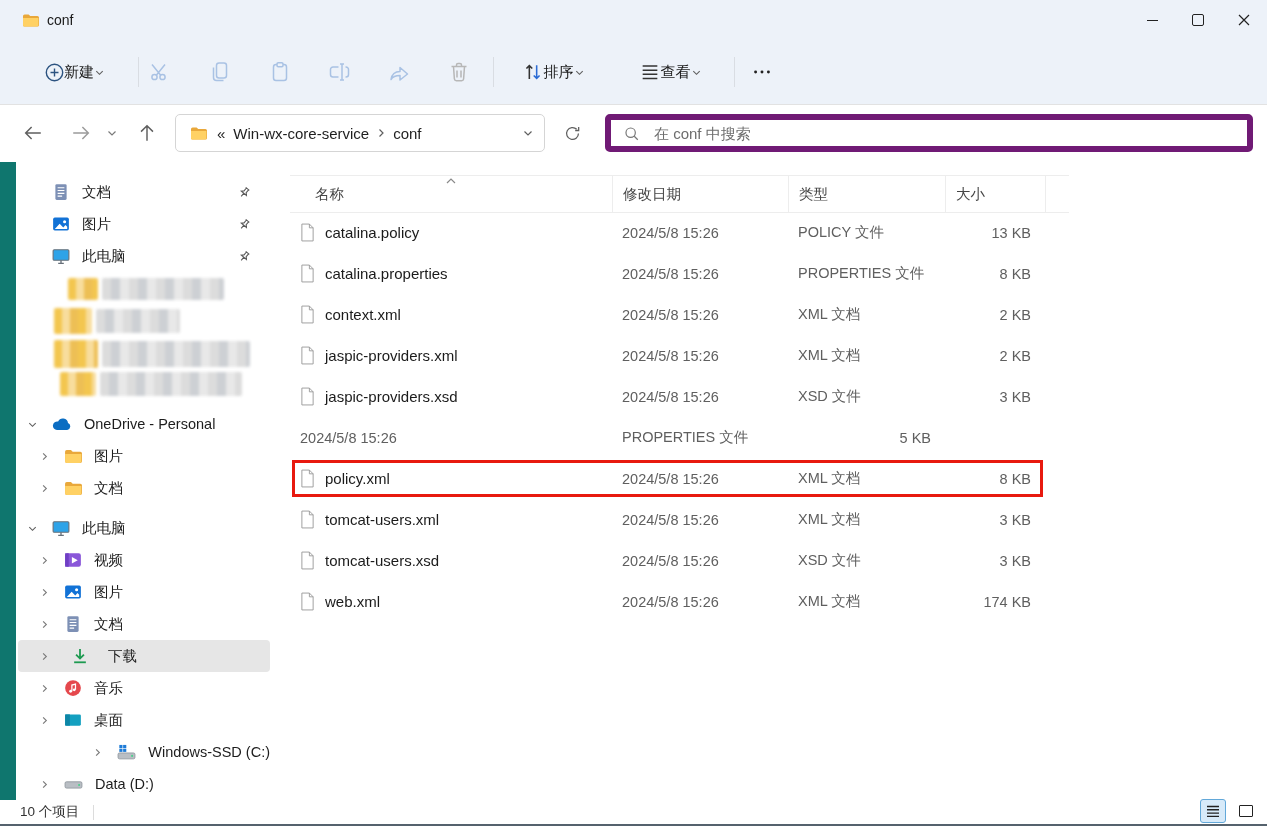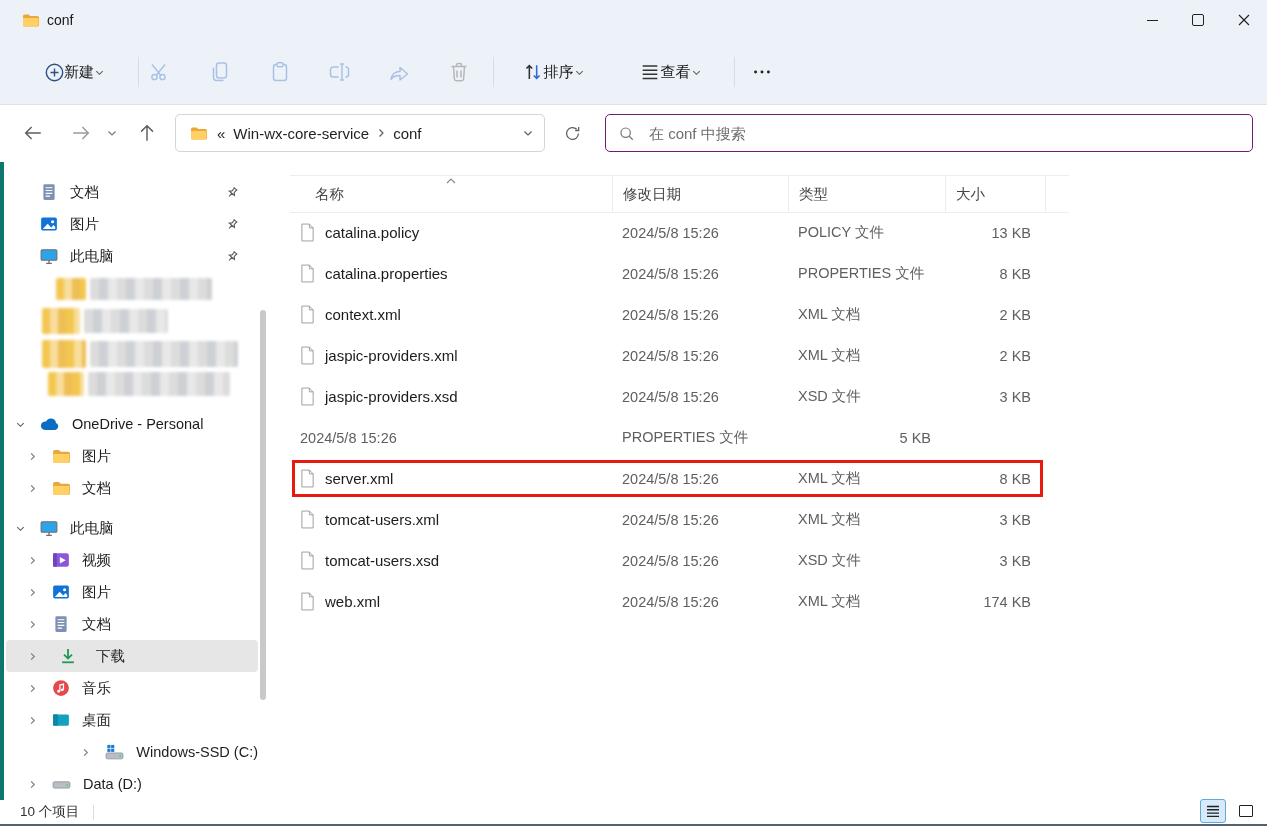"在 conf 中搜索" .searchbox { border: 1px solid #701a75 -> 6px solid #701a75 }
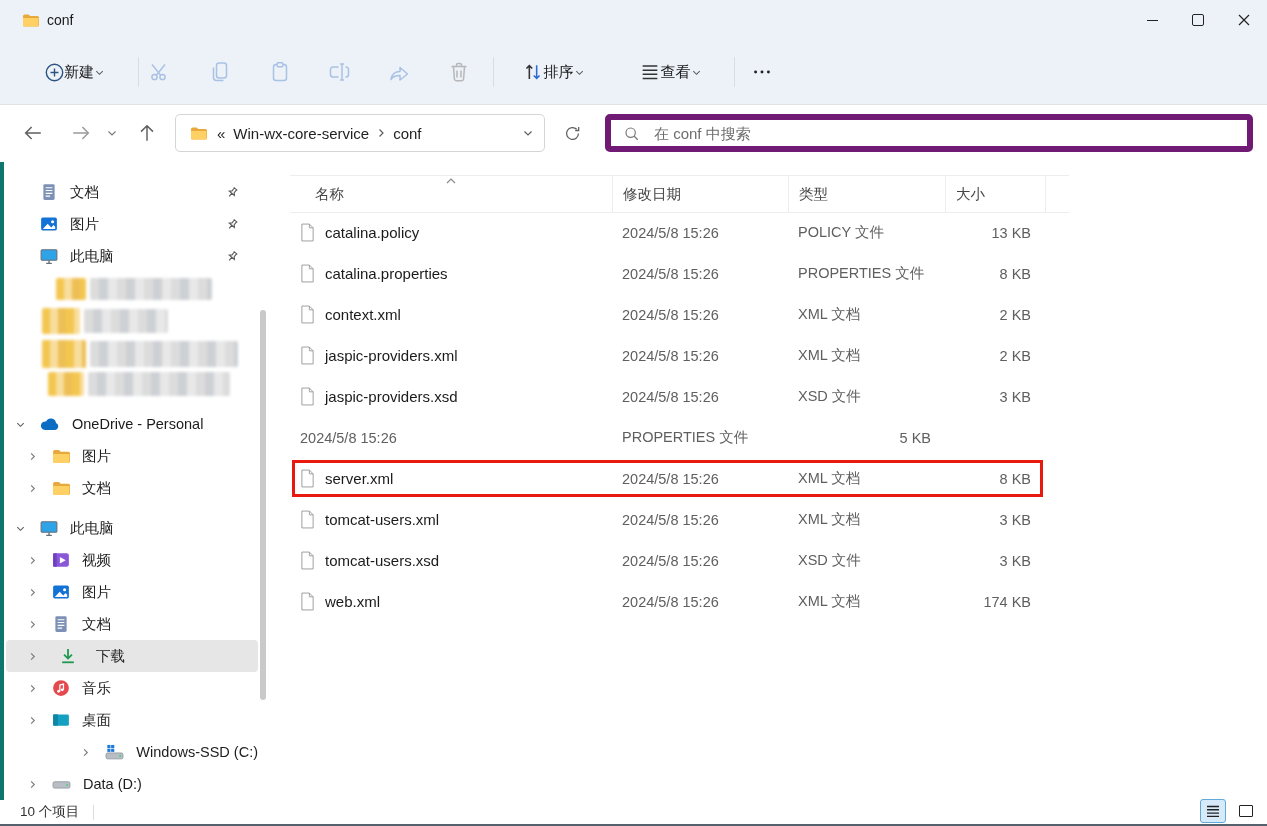"文档" .sidebar { left: 4px -> 16px }
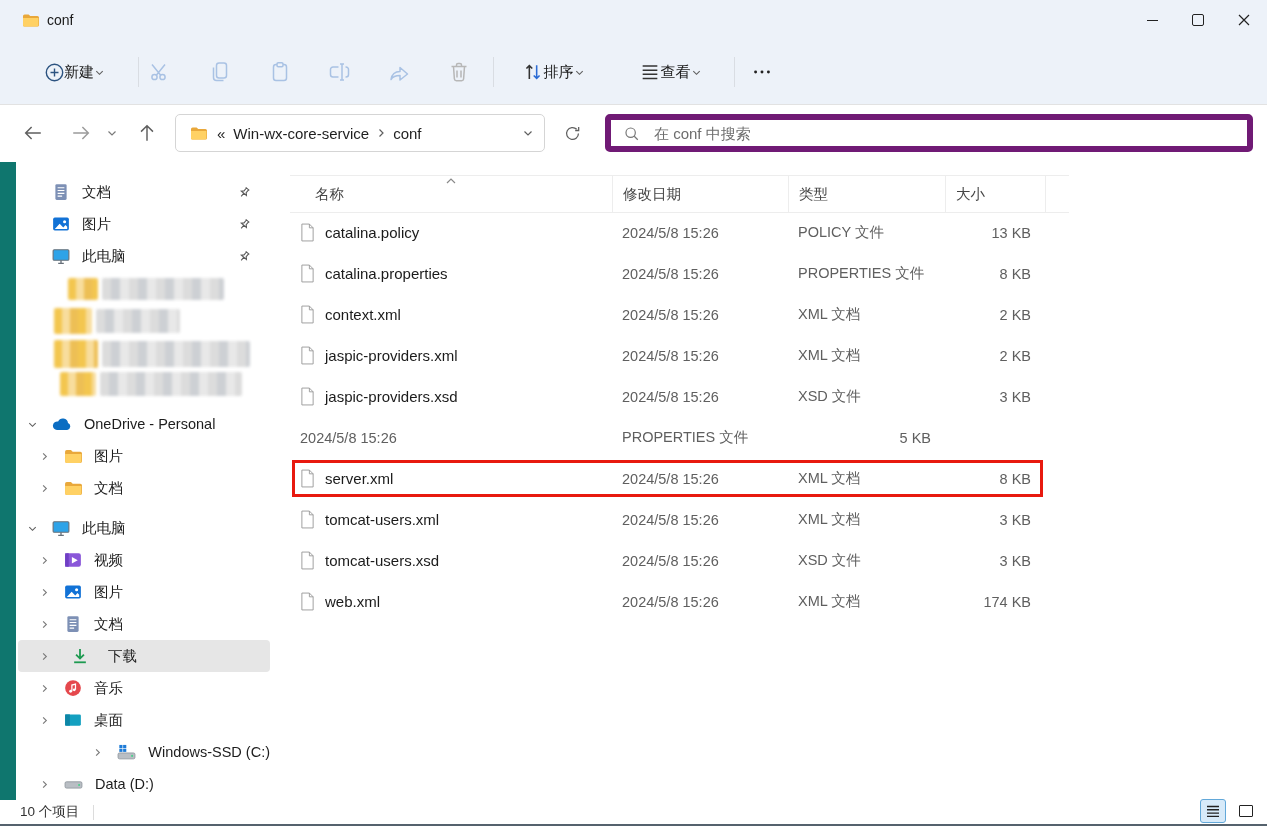"server.xml" span { text: server.xml -> policy.xml }
